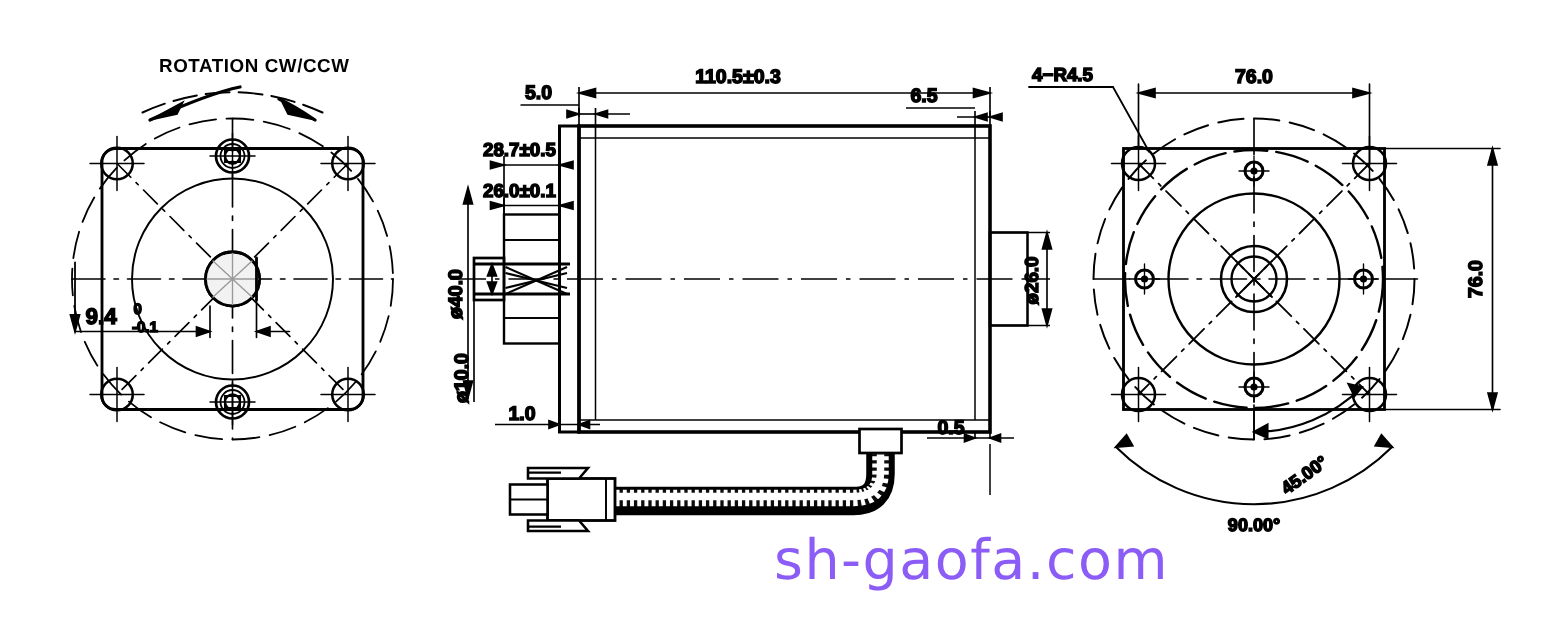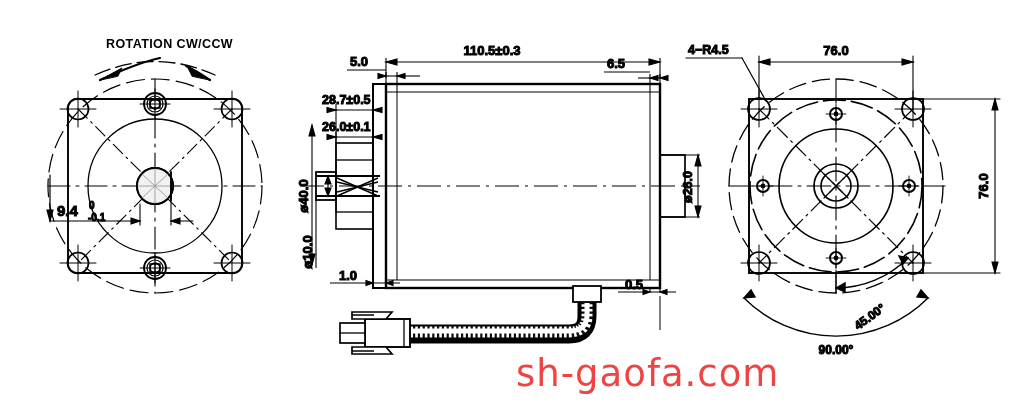"sh-gaofa.com" .wm-text { color: #ef4444 -> #8b5cf6 }
